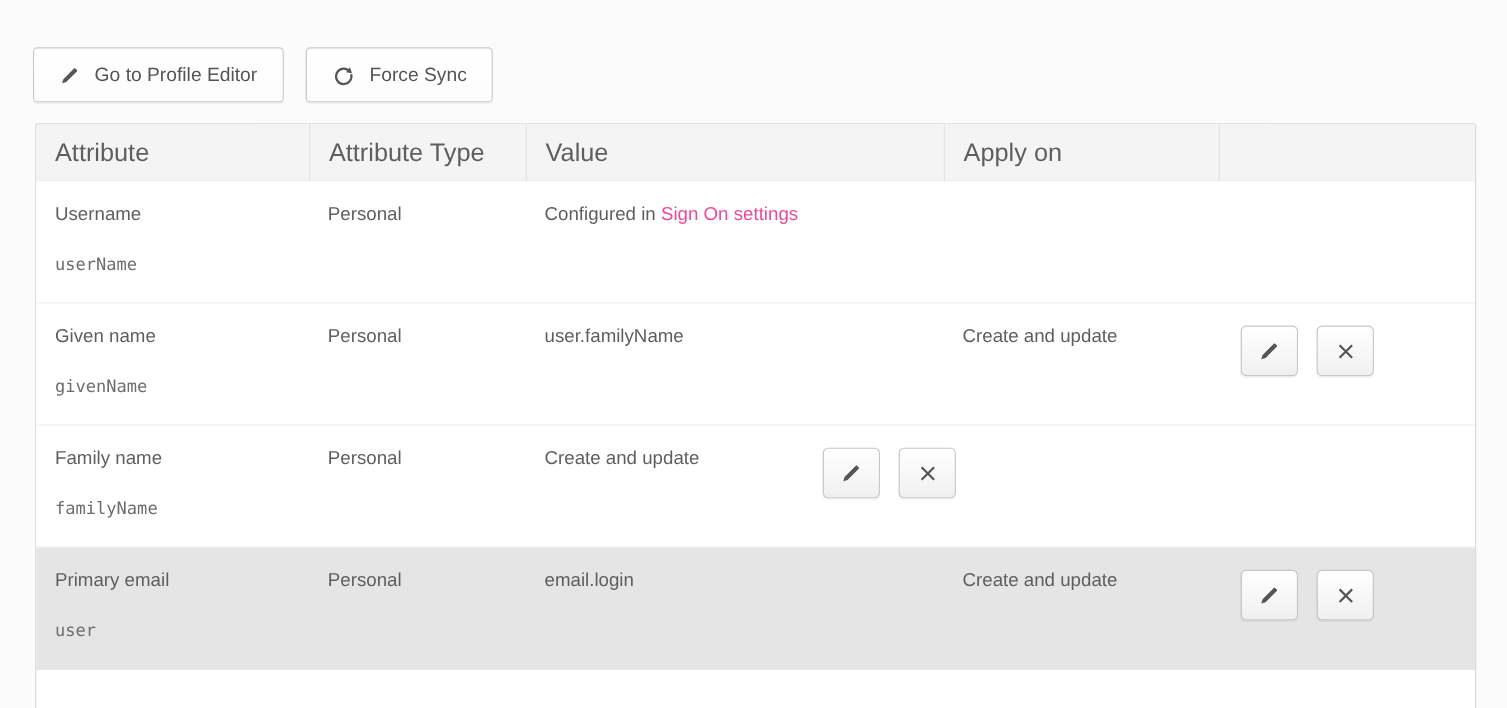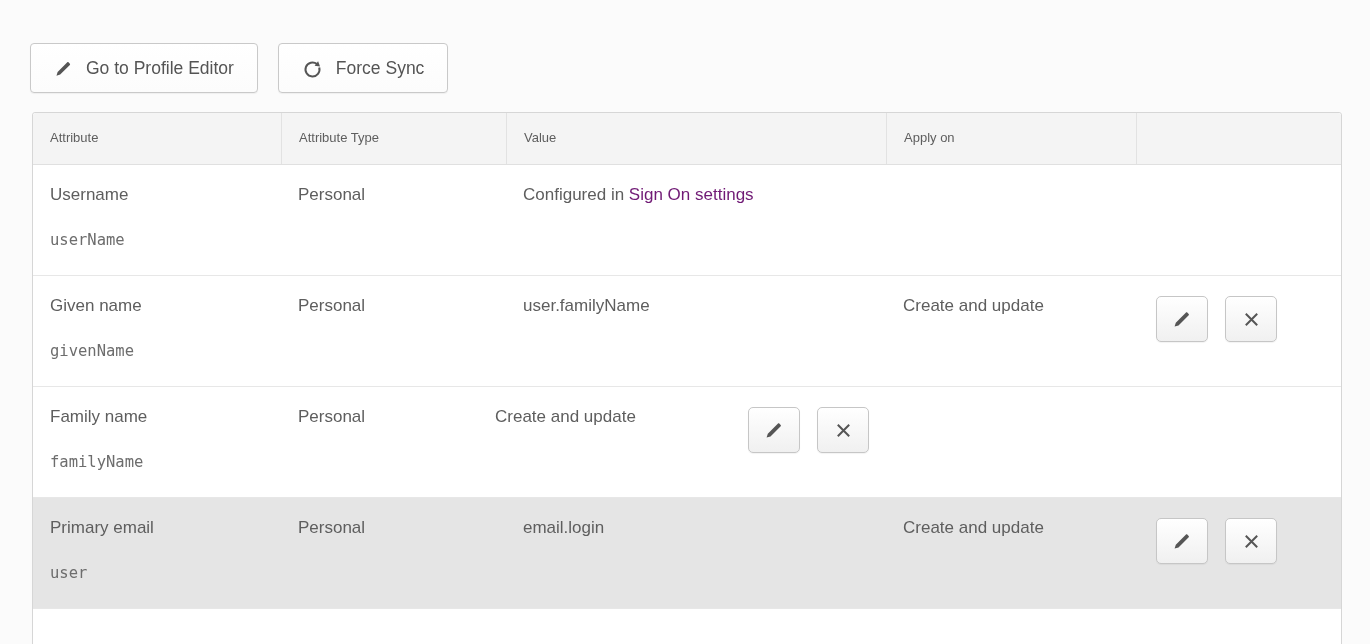"Attribute" .hcell { font-size: 13px -> 23px }
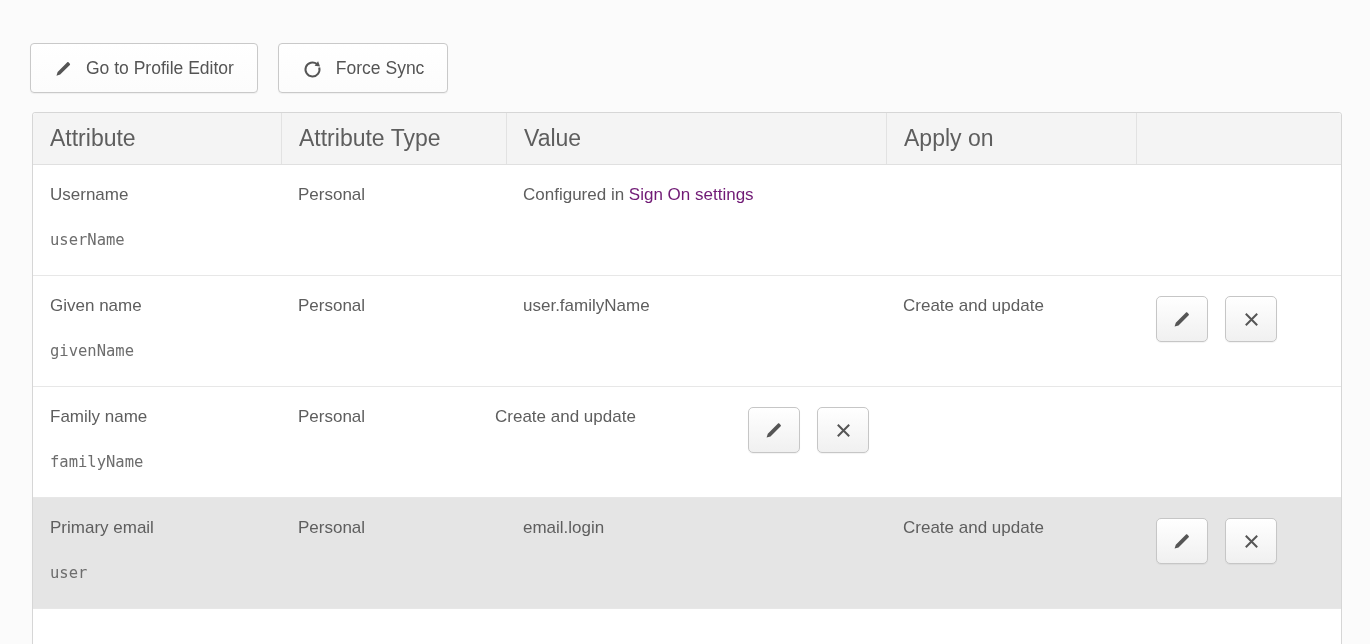"Value" .c-value { margin-left: 28px -> none }
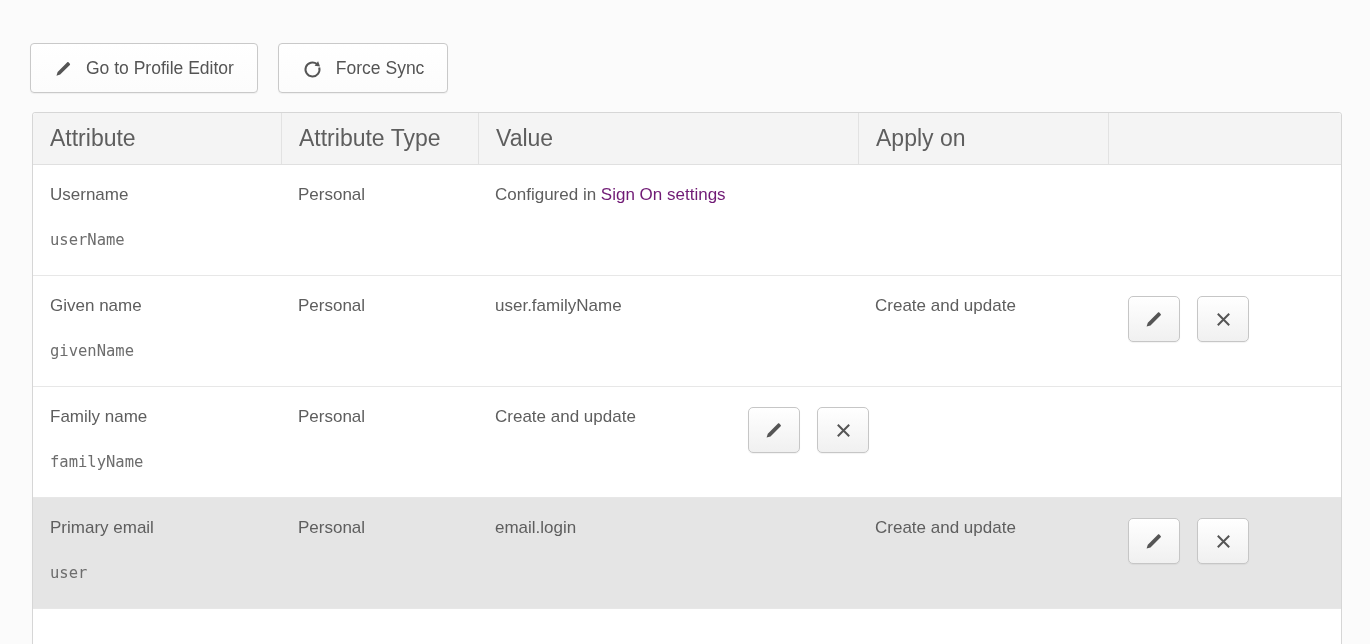"Sign On settings" a.link { color: #701a75 -> #ec4899 }
